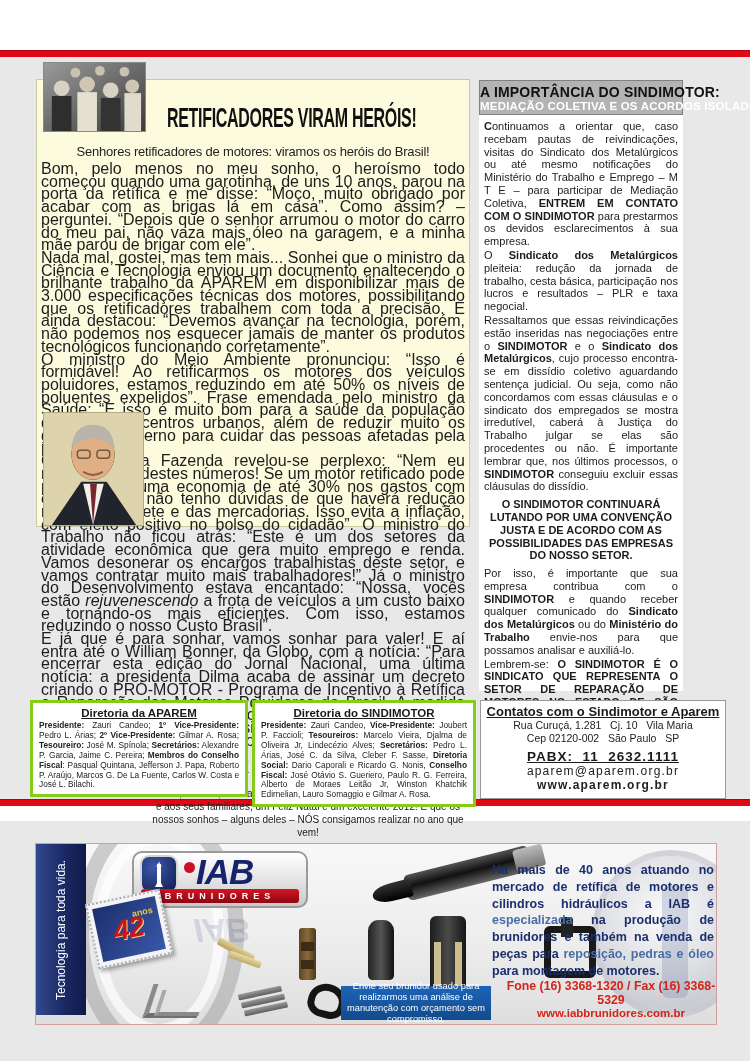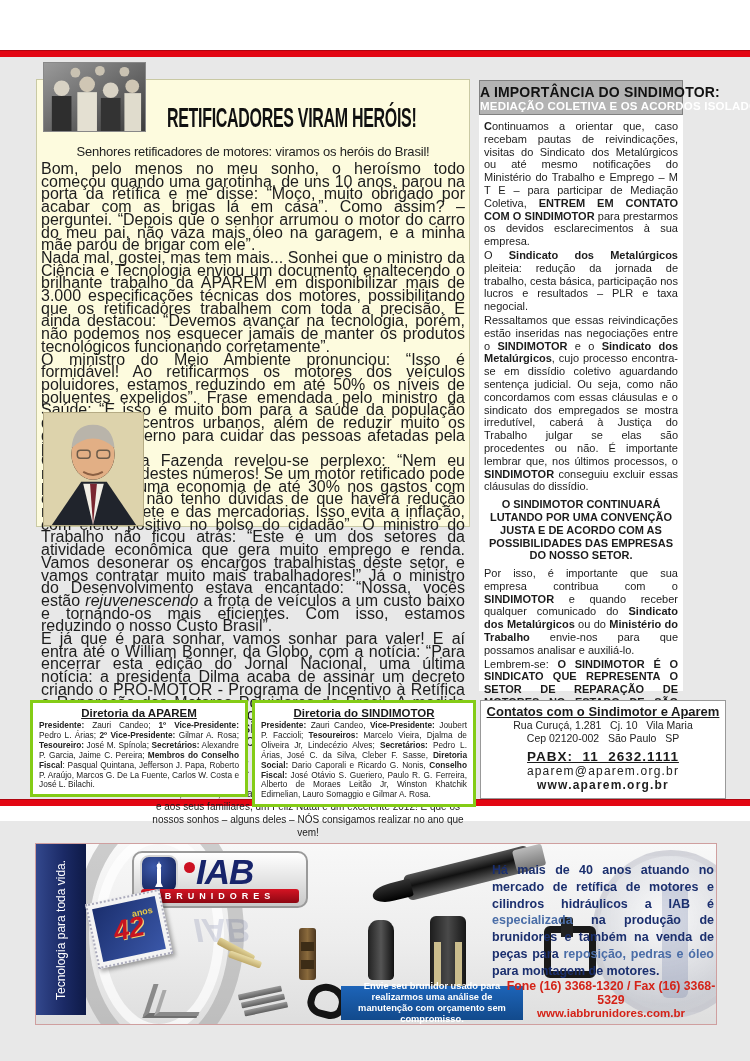"Envie seu brunidor usado para" .cta { font-weight: bold -> normal; width: 182px -> 150px }
